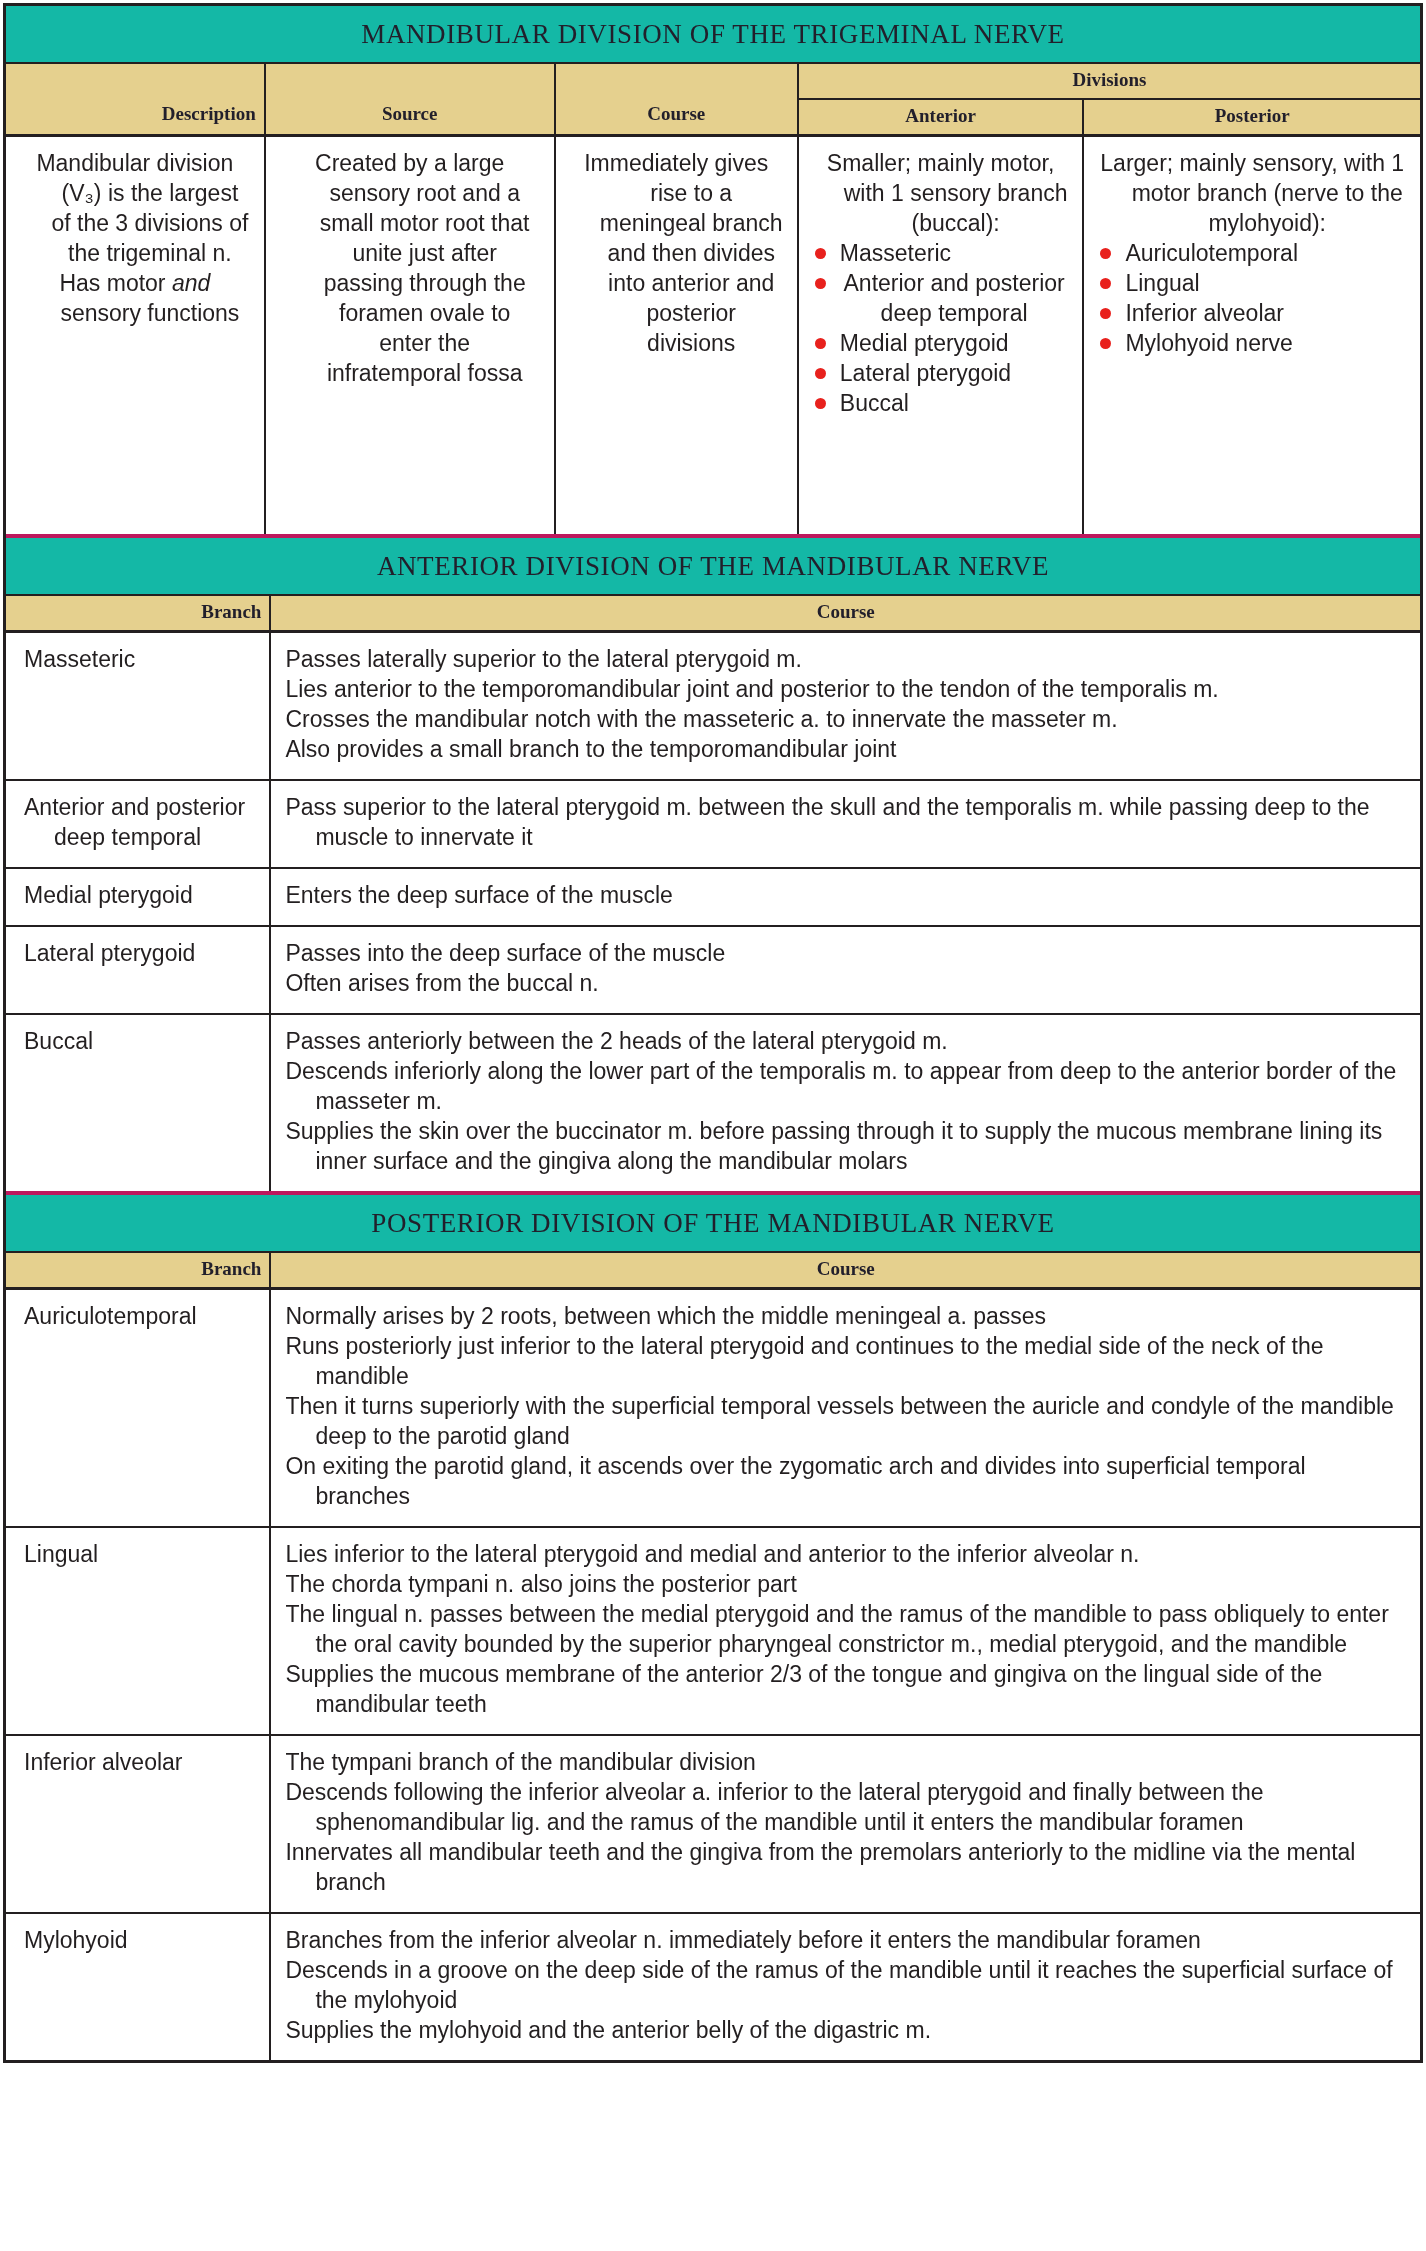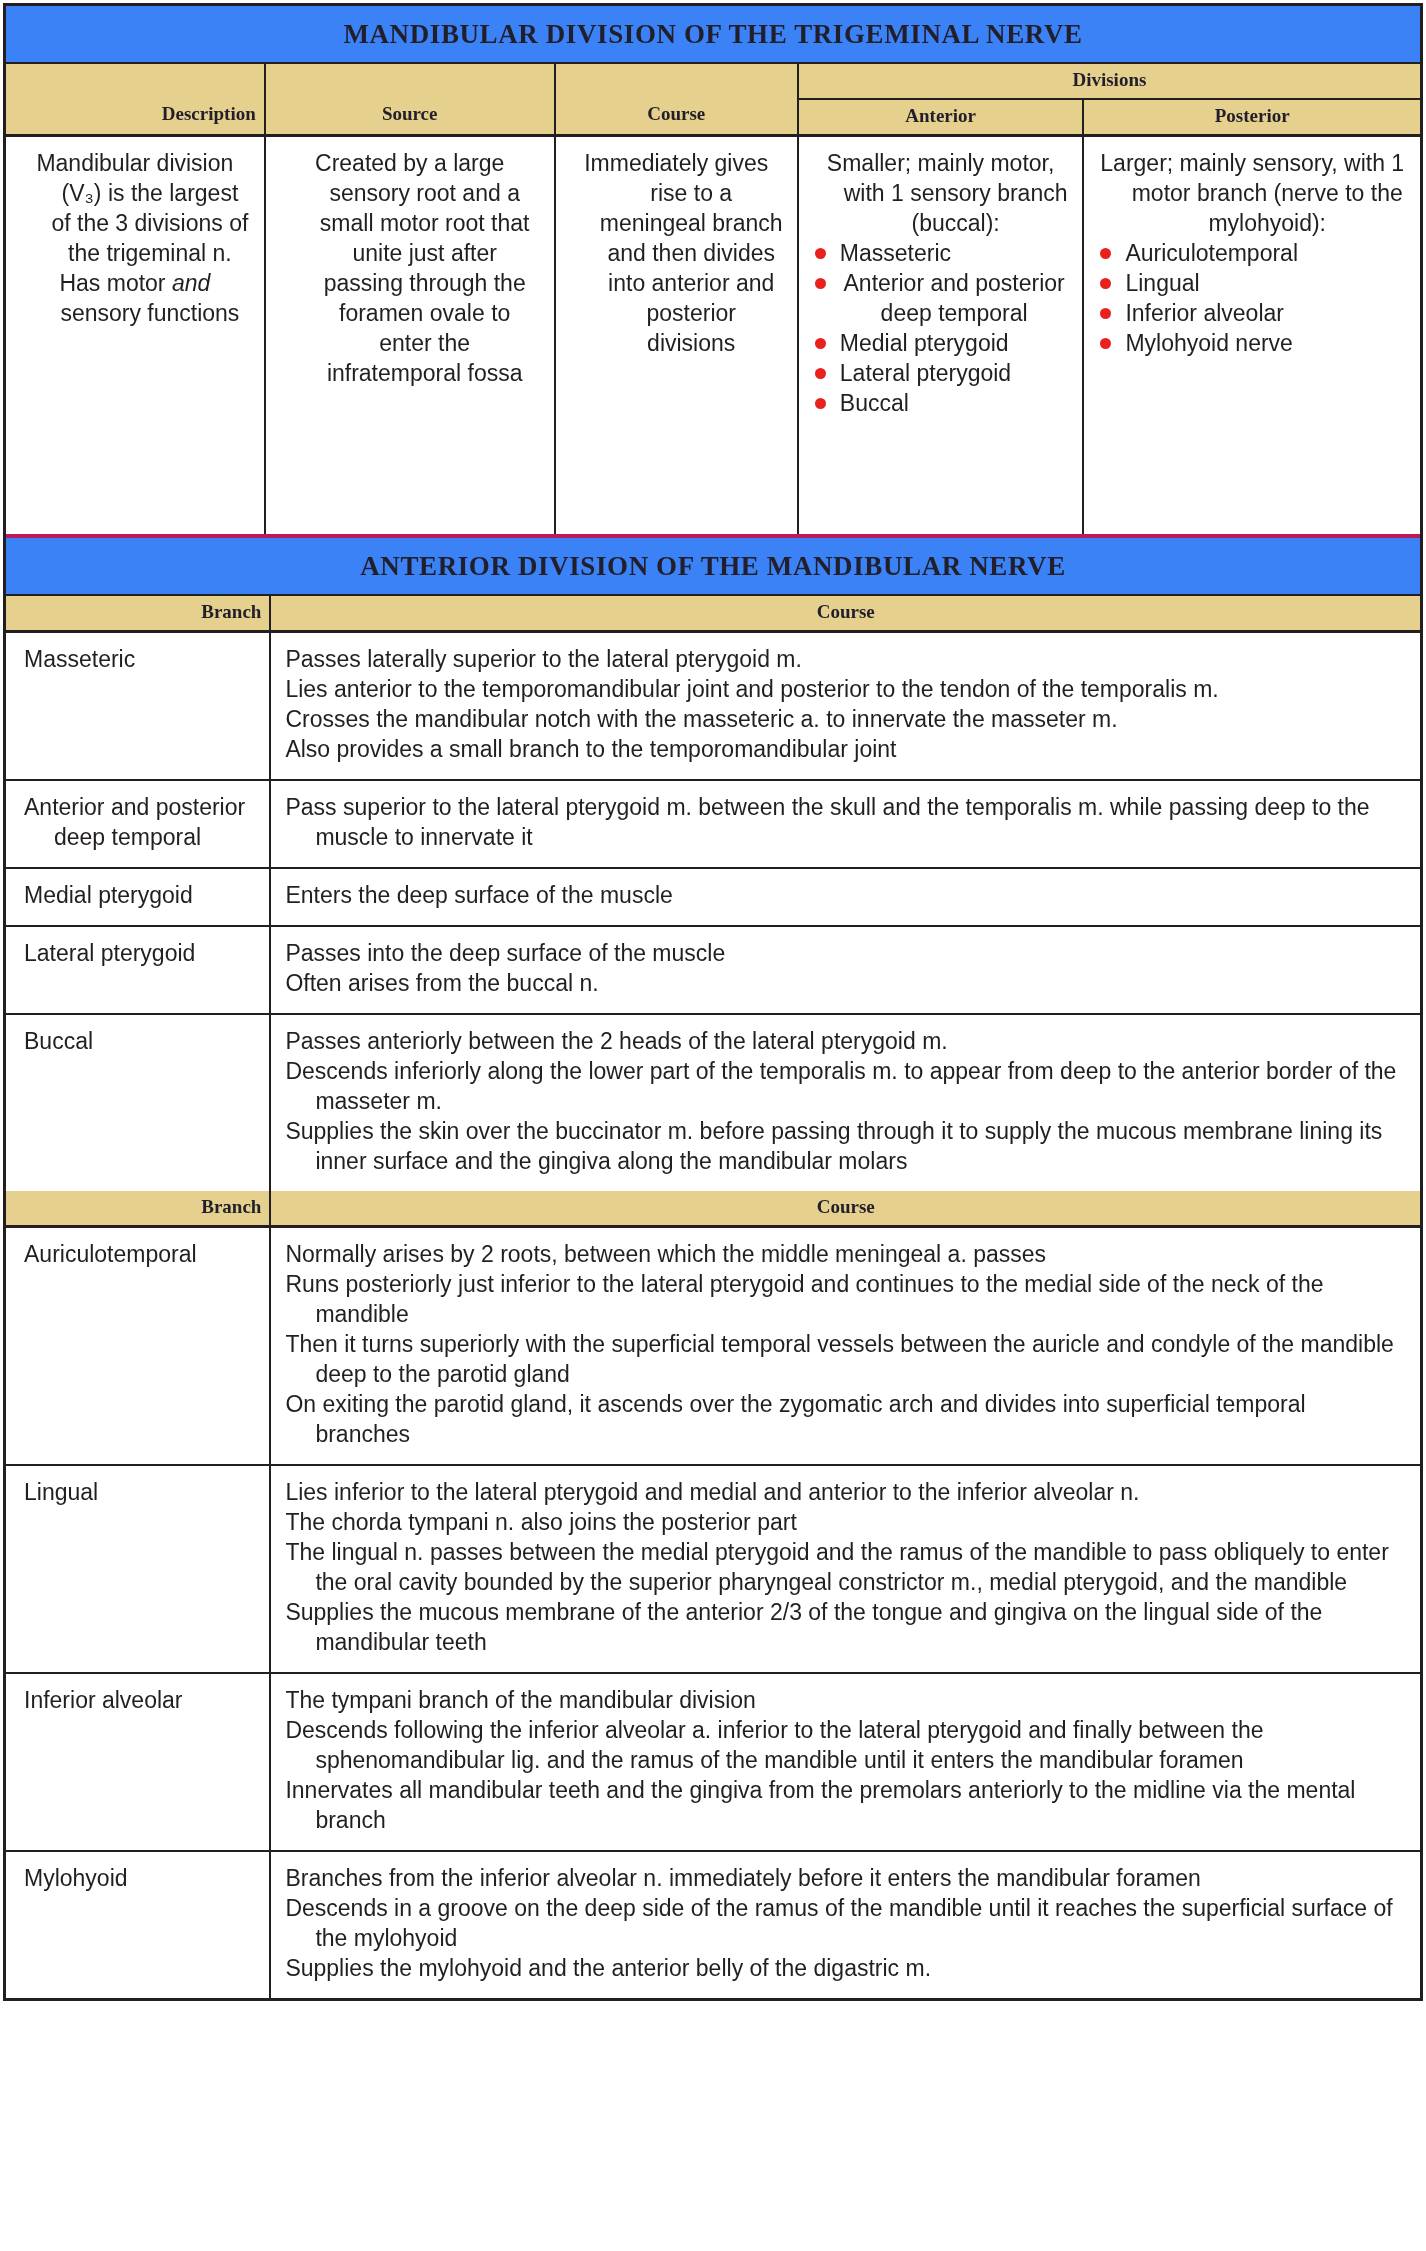"MANDIBULAR DIVISION OF THE TRIGEMINAL" .title-bar { background: #3b82f6 -> #14b8a6; font-weight: bold -> normal }
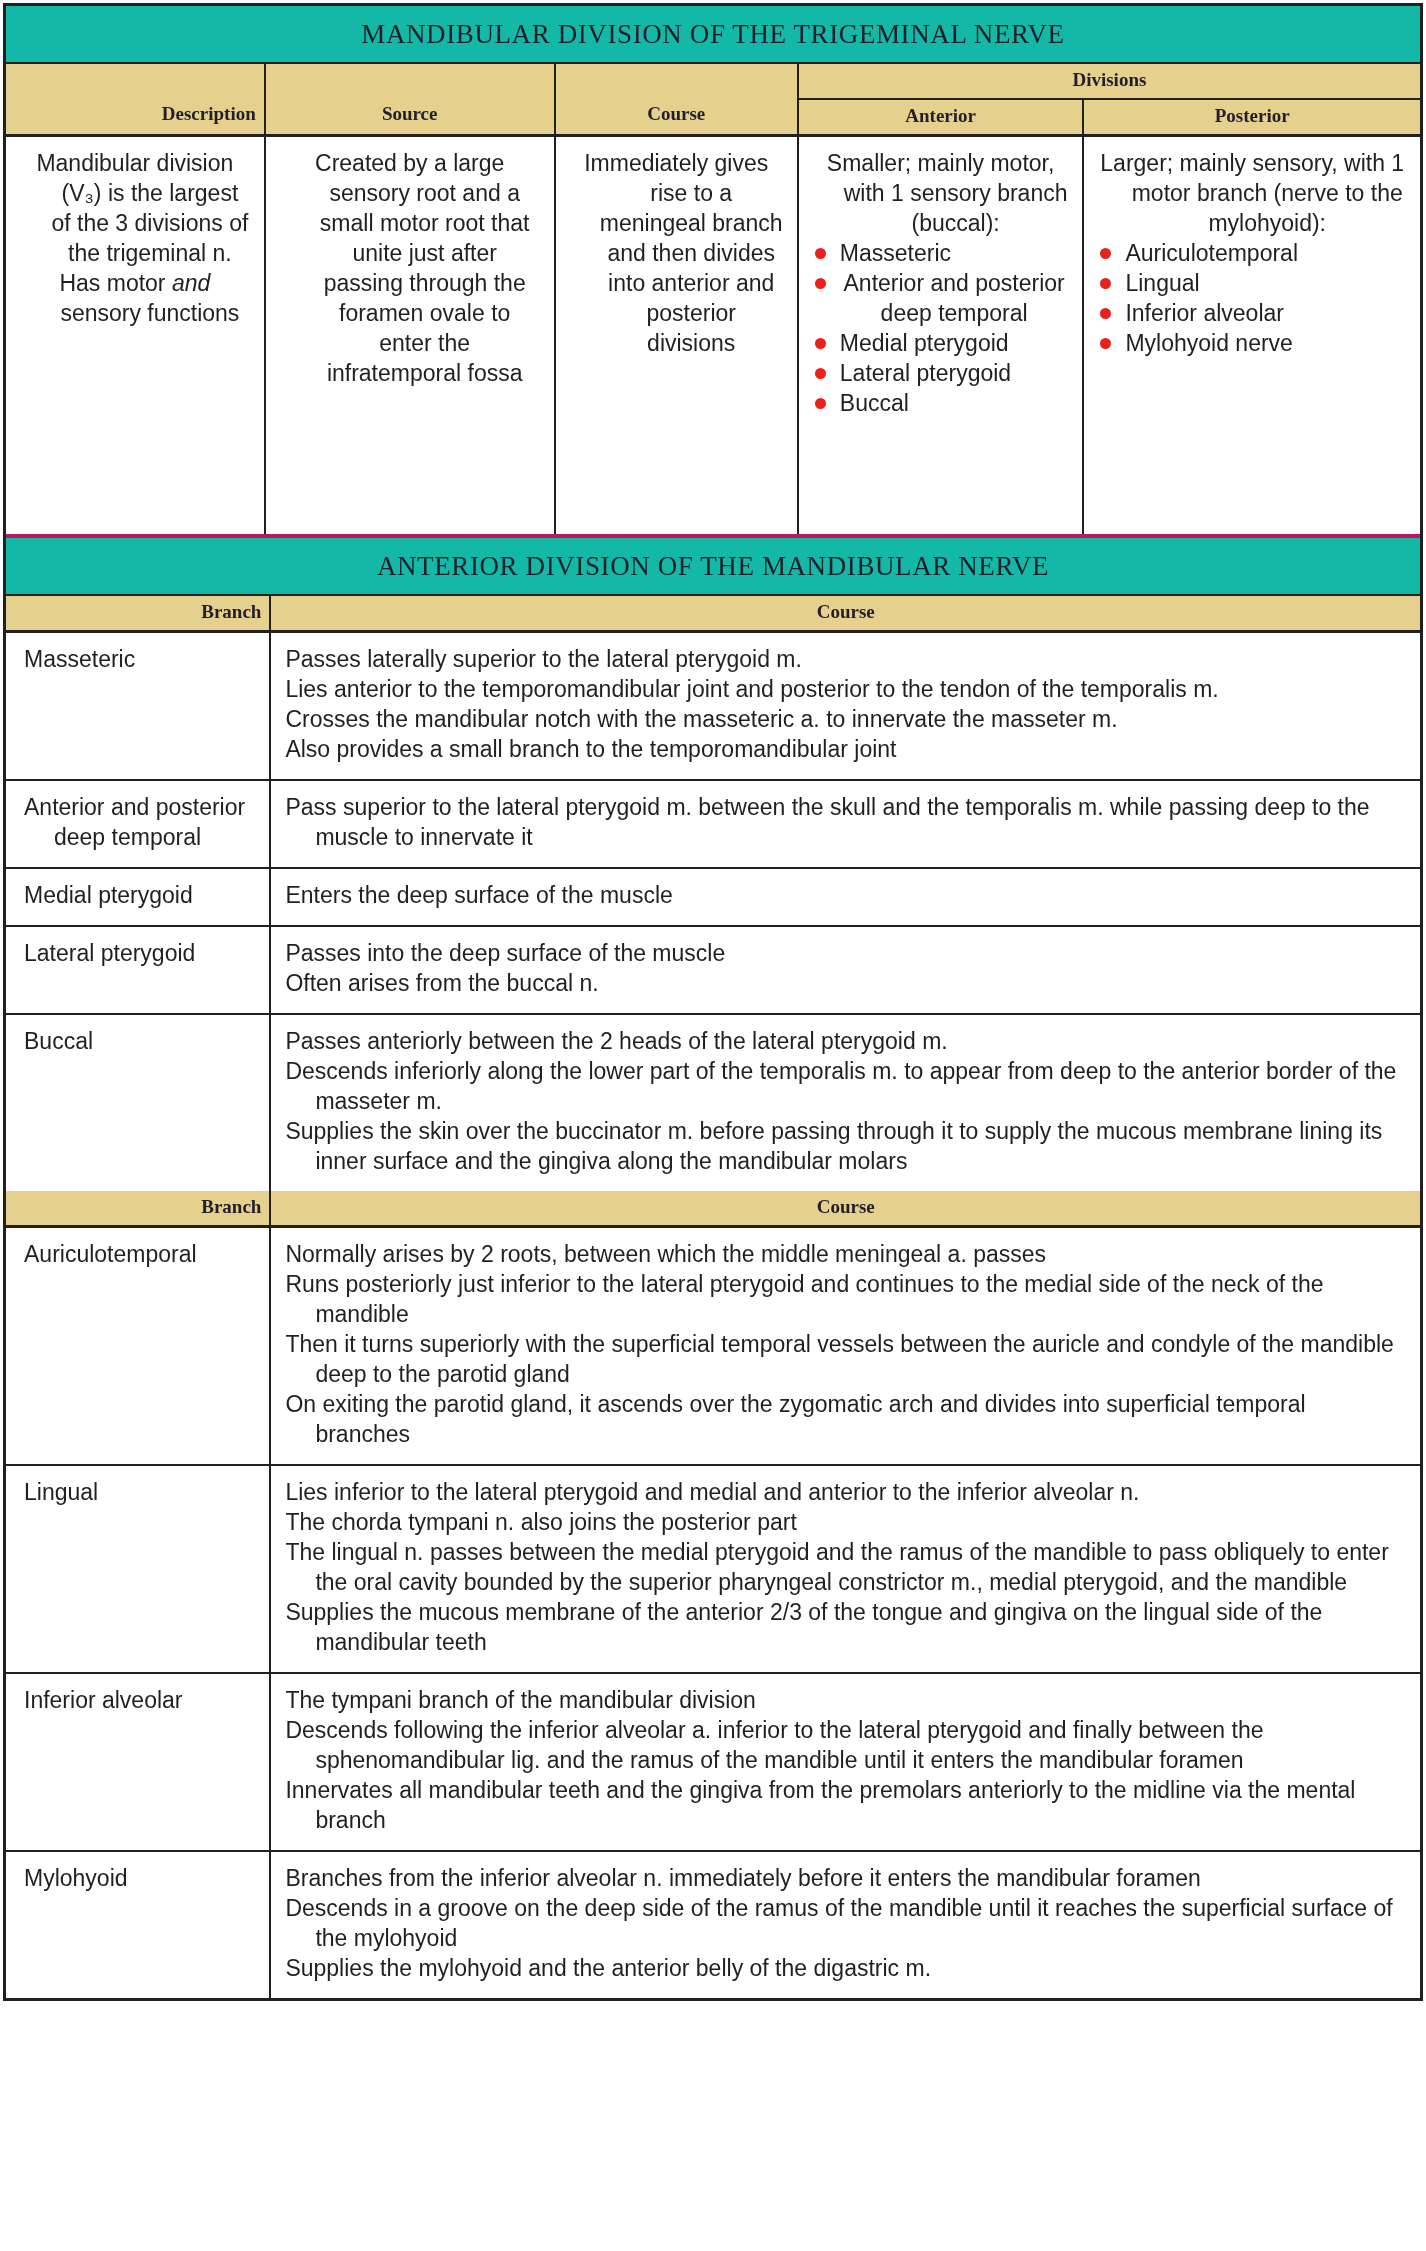"POSTERIOR DIVISION OF THE MANDIBULAR" div.title-bar { html: none -> <div>POSTERIOR DIVISION OF THE MANDIBULAR NERVE</div> }
